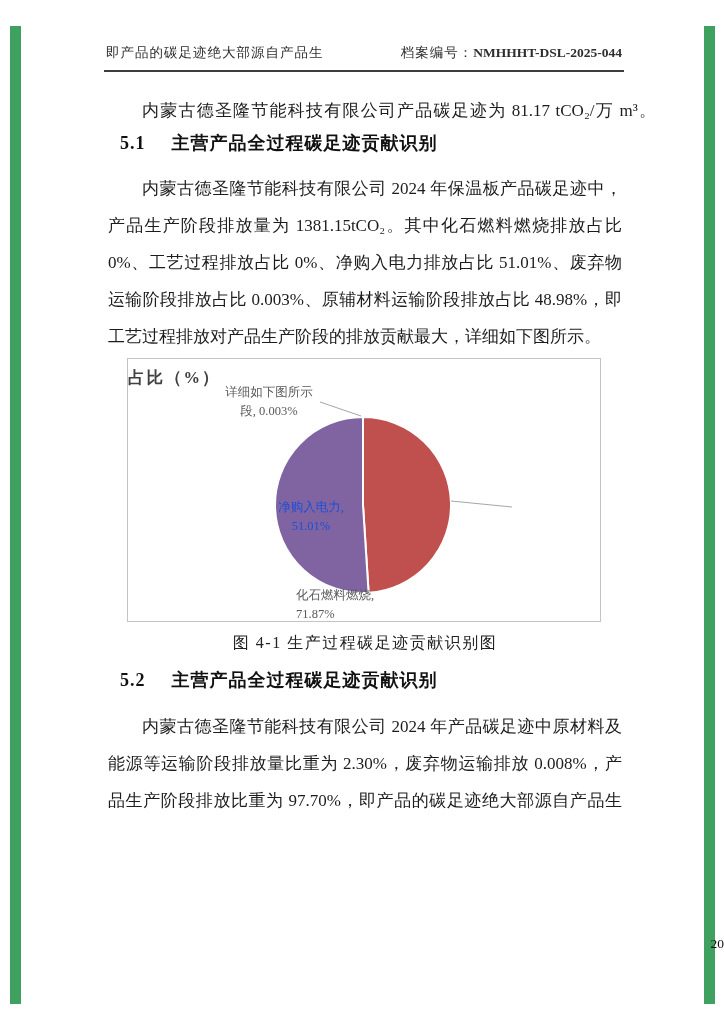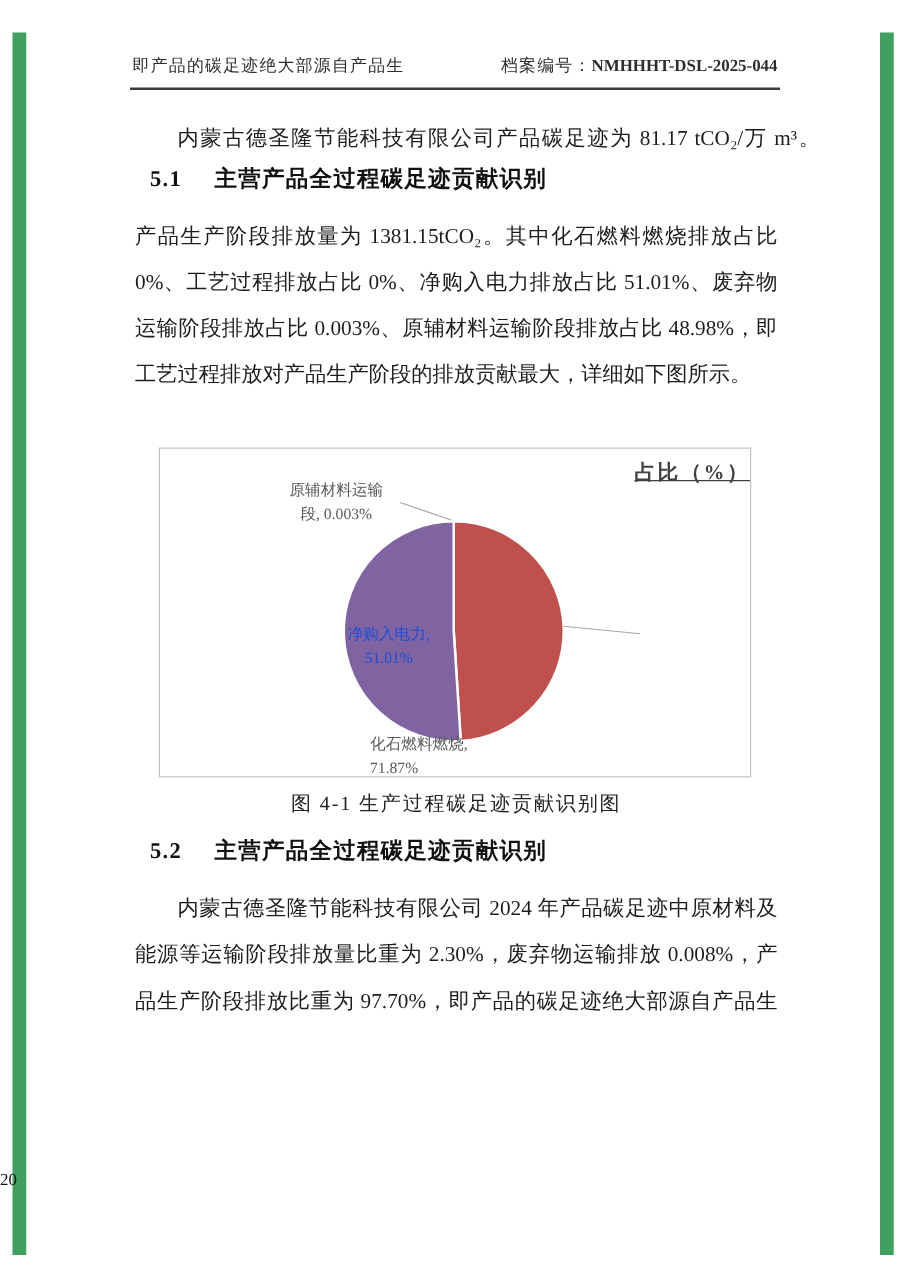"内蒙古德圣隆节能科技有限公司 2024 年保温板产品碳足迹中，" div.pline { html: none -> <div>内蒙古德圣隆节能科技有限公司 2024 年保温板产品碳足迹中，</div> }
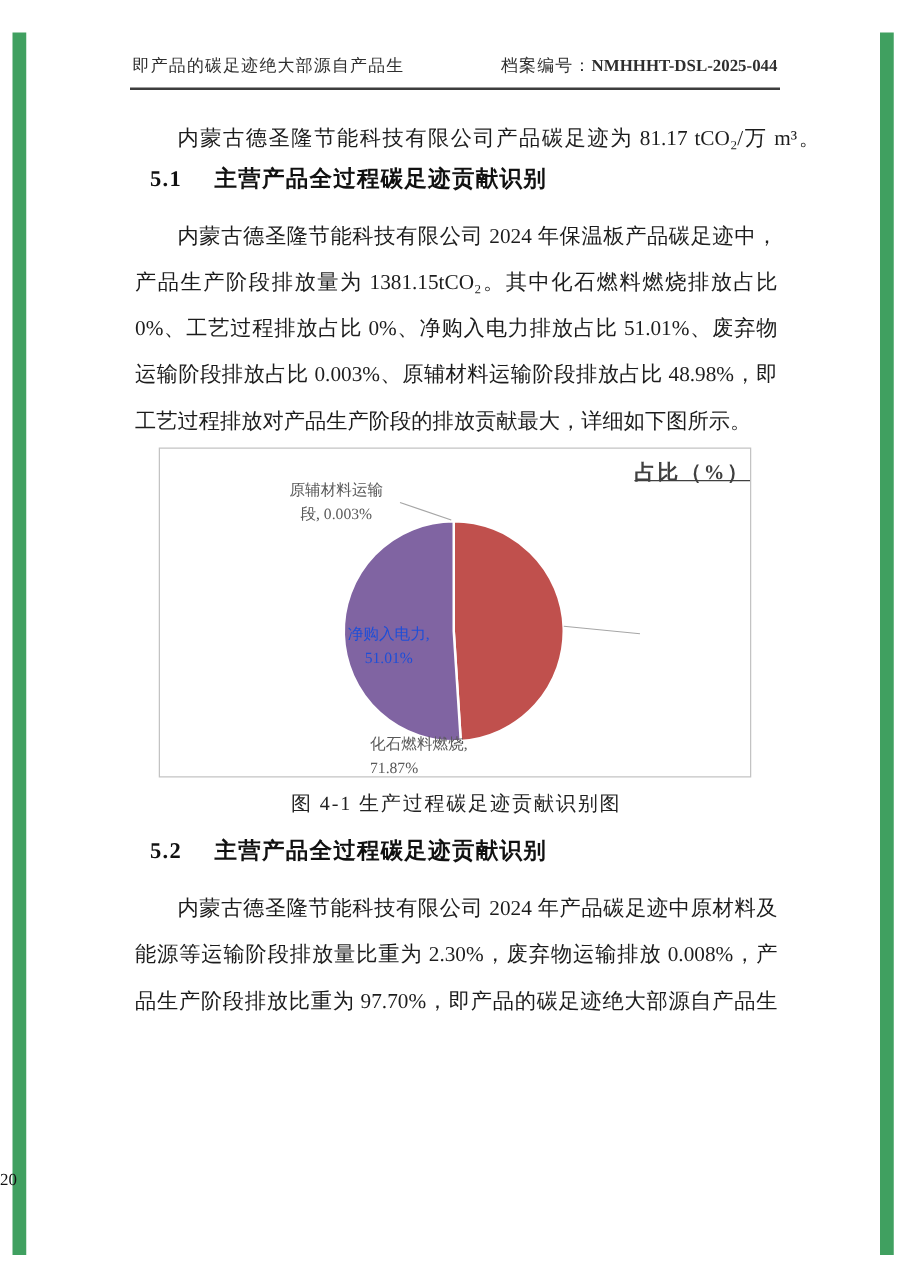"占比（%）" .chart-title { text-align: right -> left; text-decoration: underline -> none }
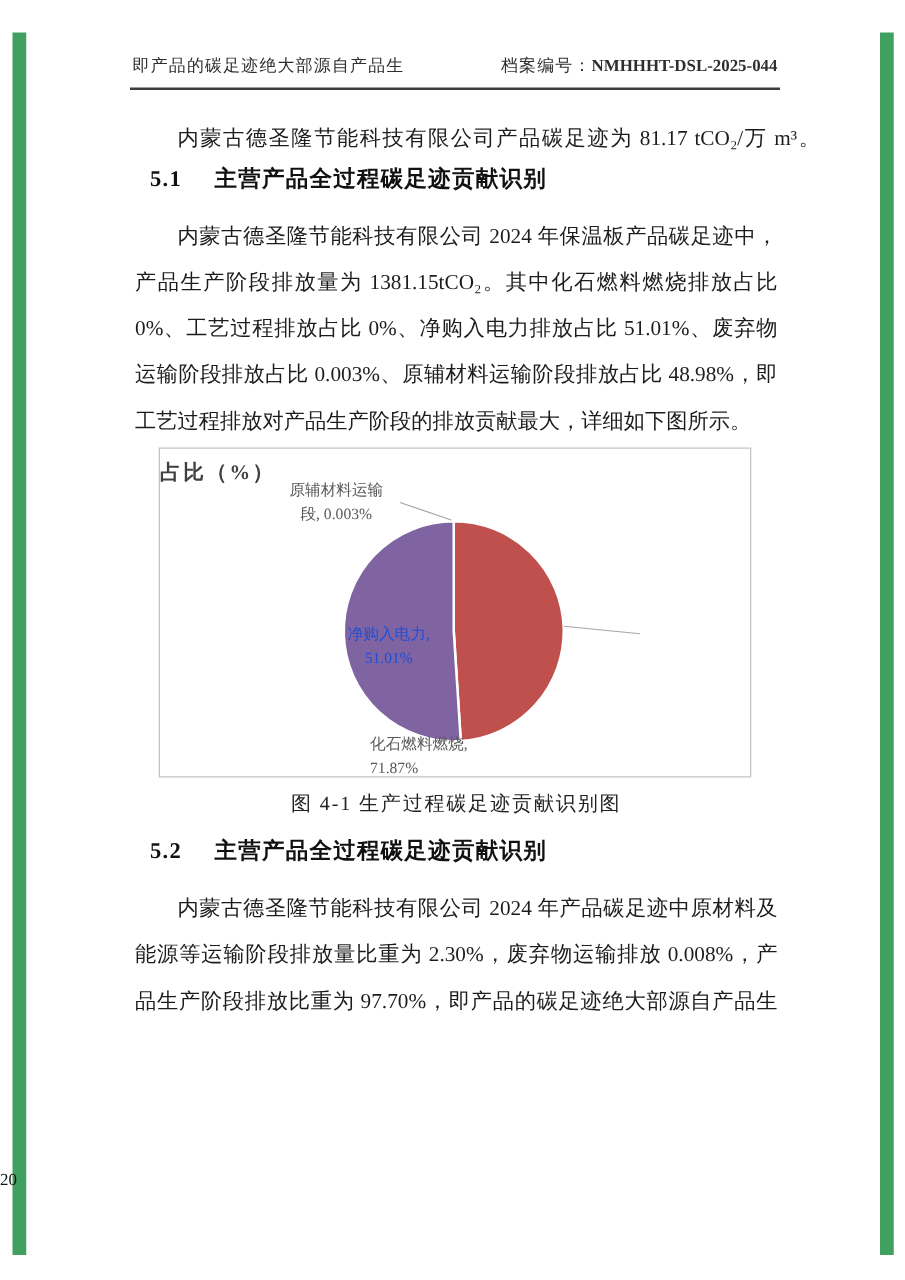"原辅材料运输" div { text: 原辅材料运输 -> 详细如下图所示 }
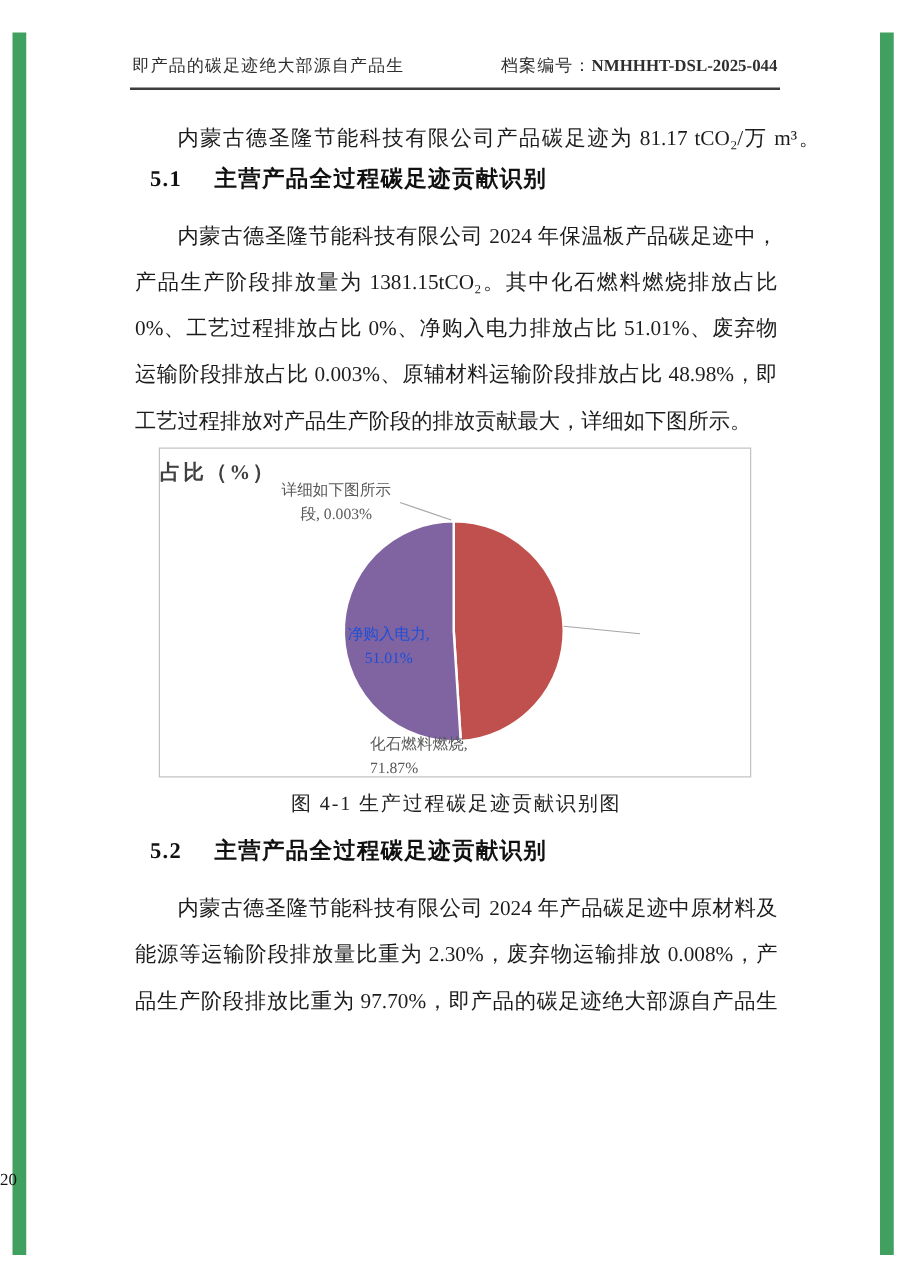"20" .page-number { text-align: left -> right }
